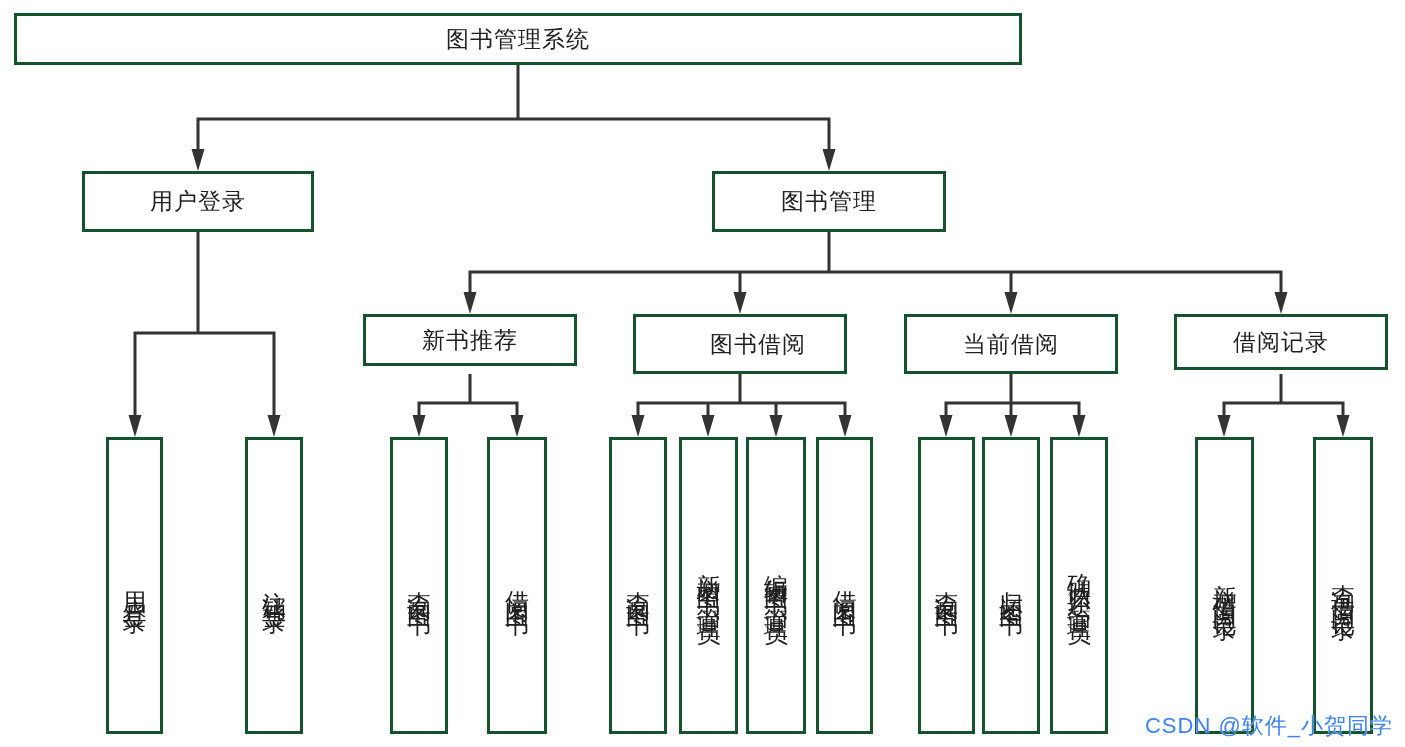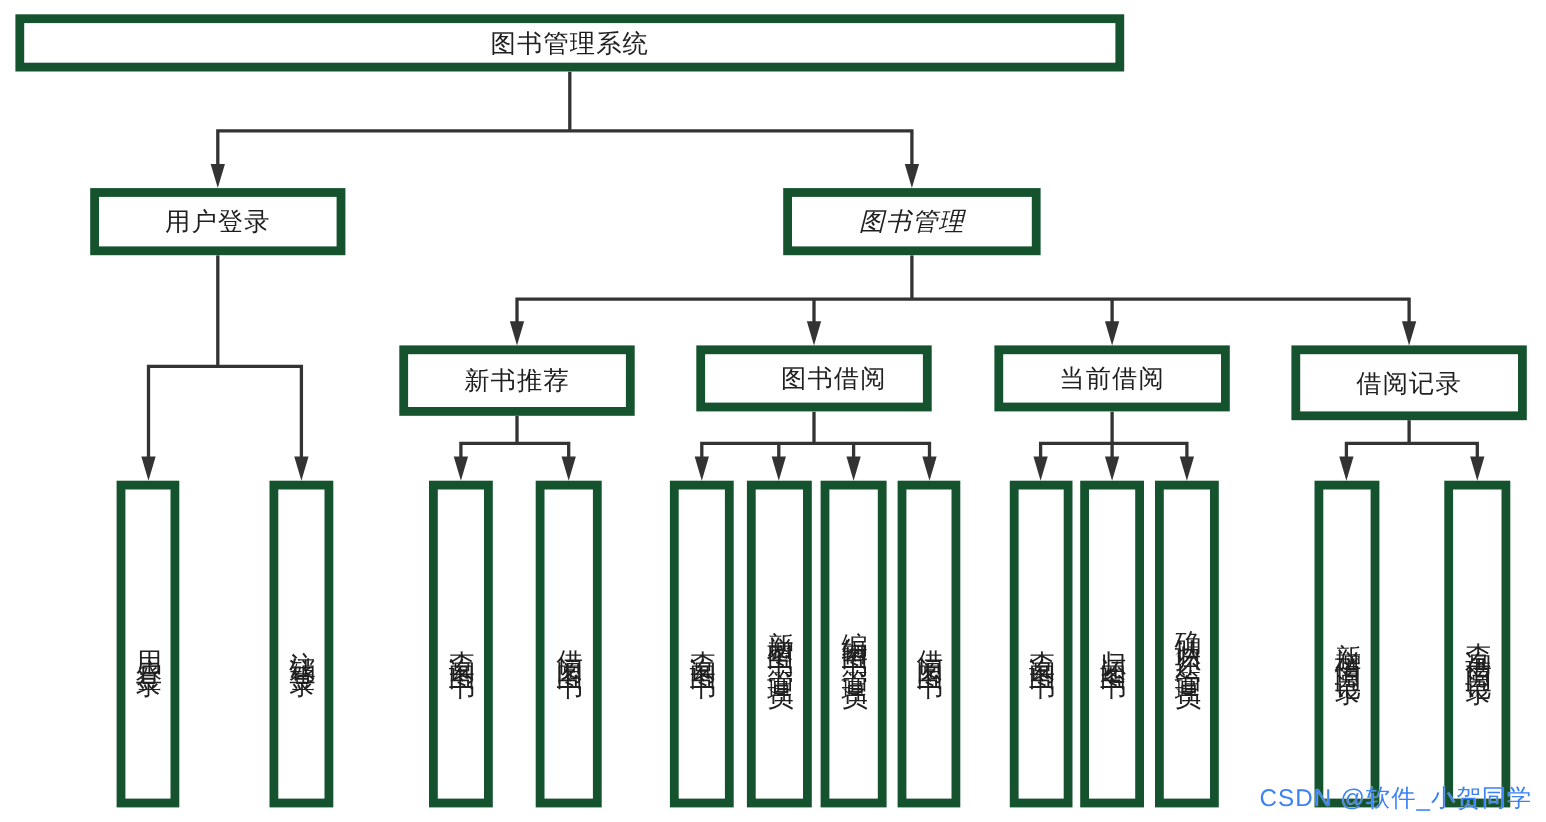"图书管理系统" .node { border: 8px solid #14532d -> 3px solid #14532d }
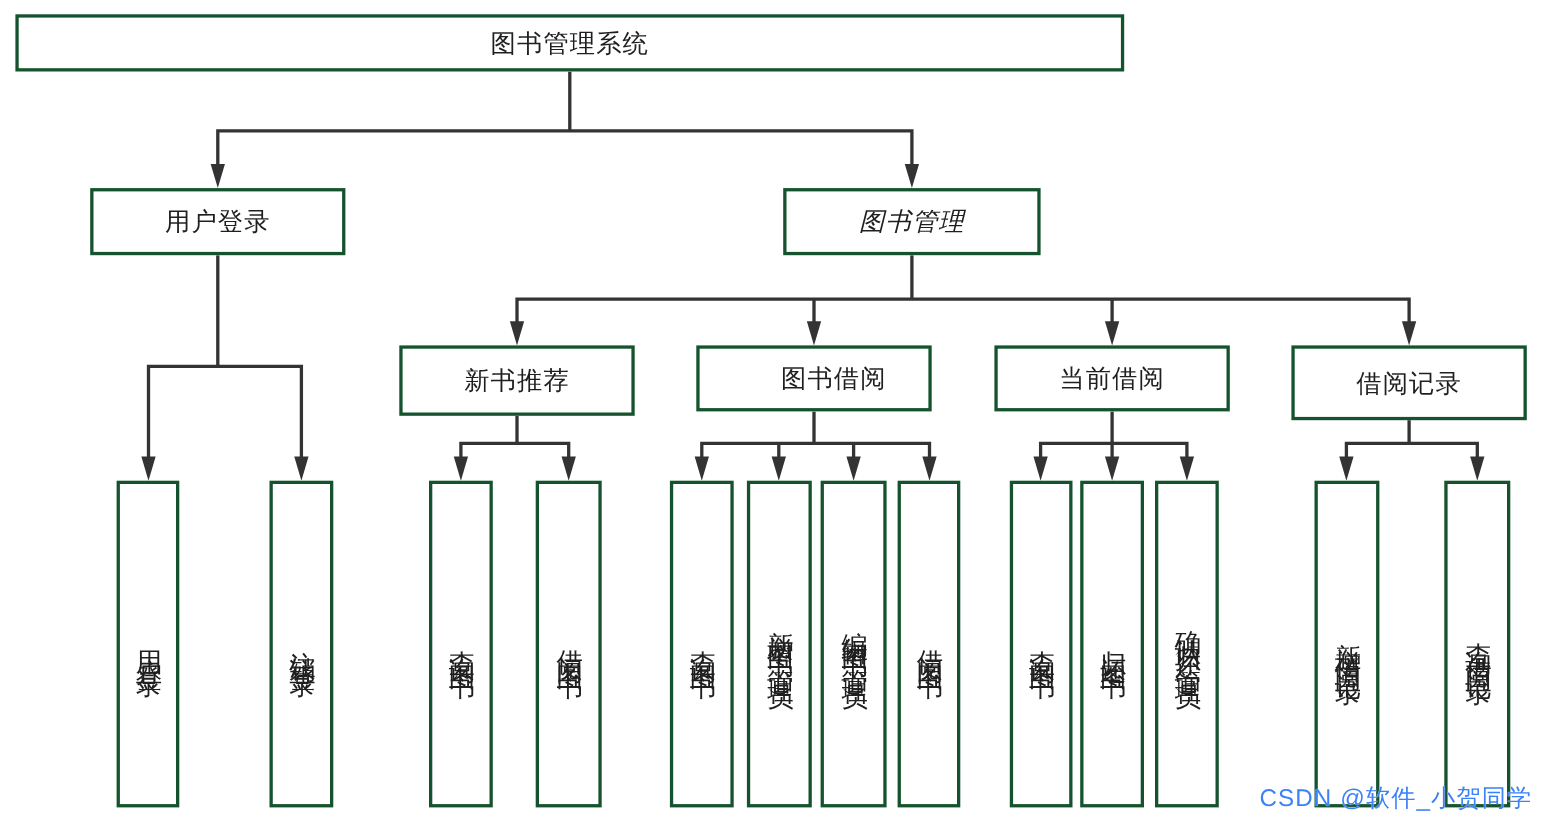"图书管理" div.node { font-style: italic -> none }
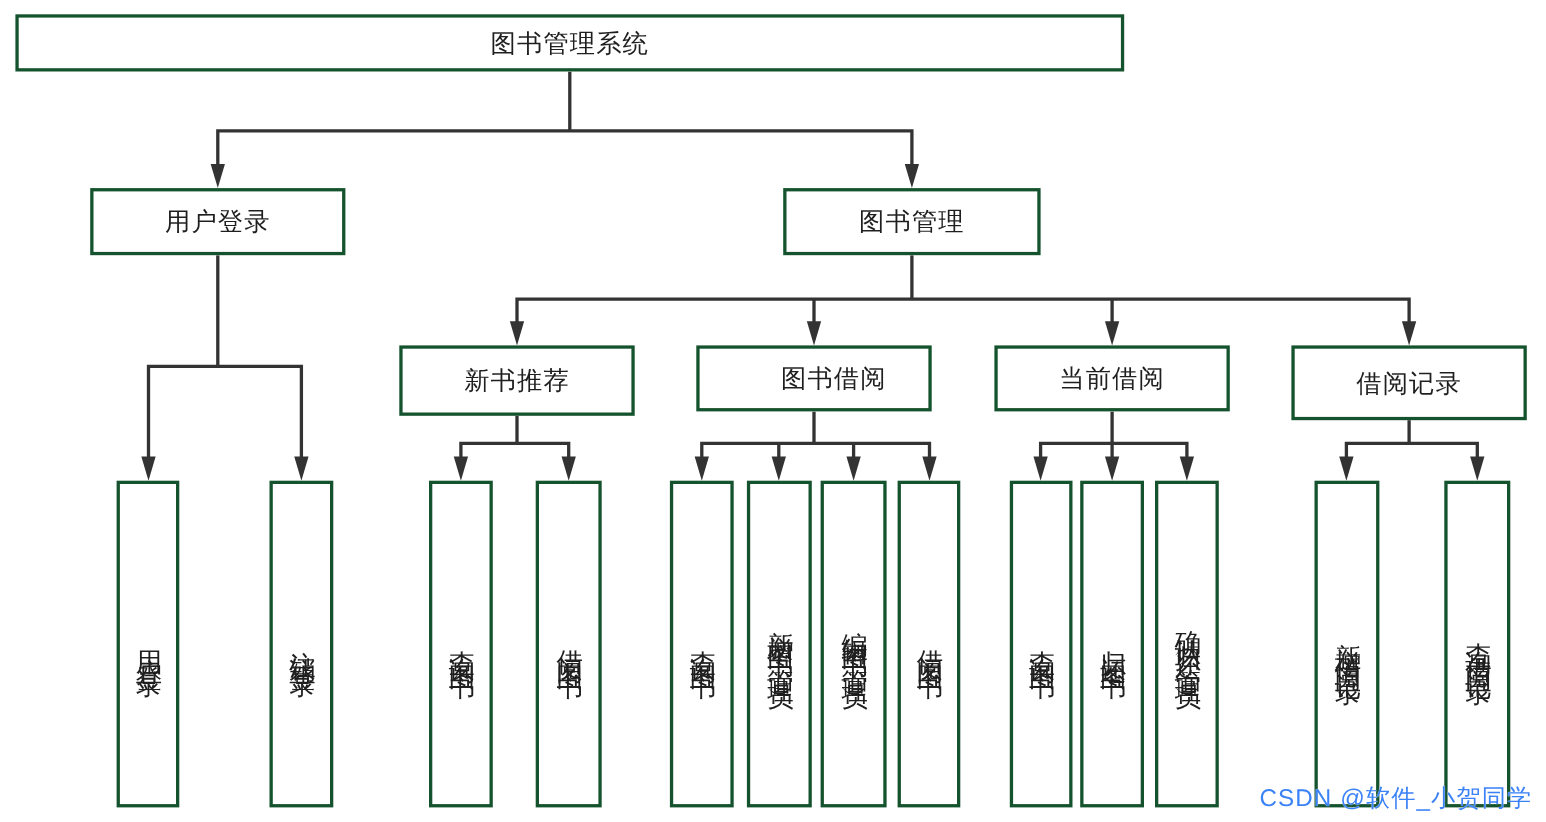"新书推荐" div.node { height: 64px -> 52px }
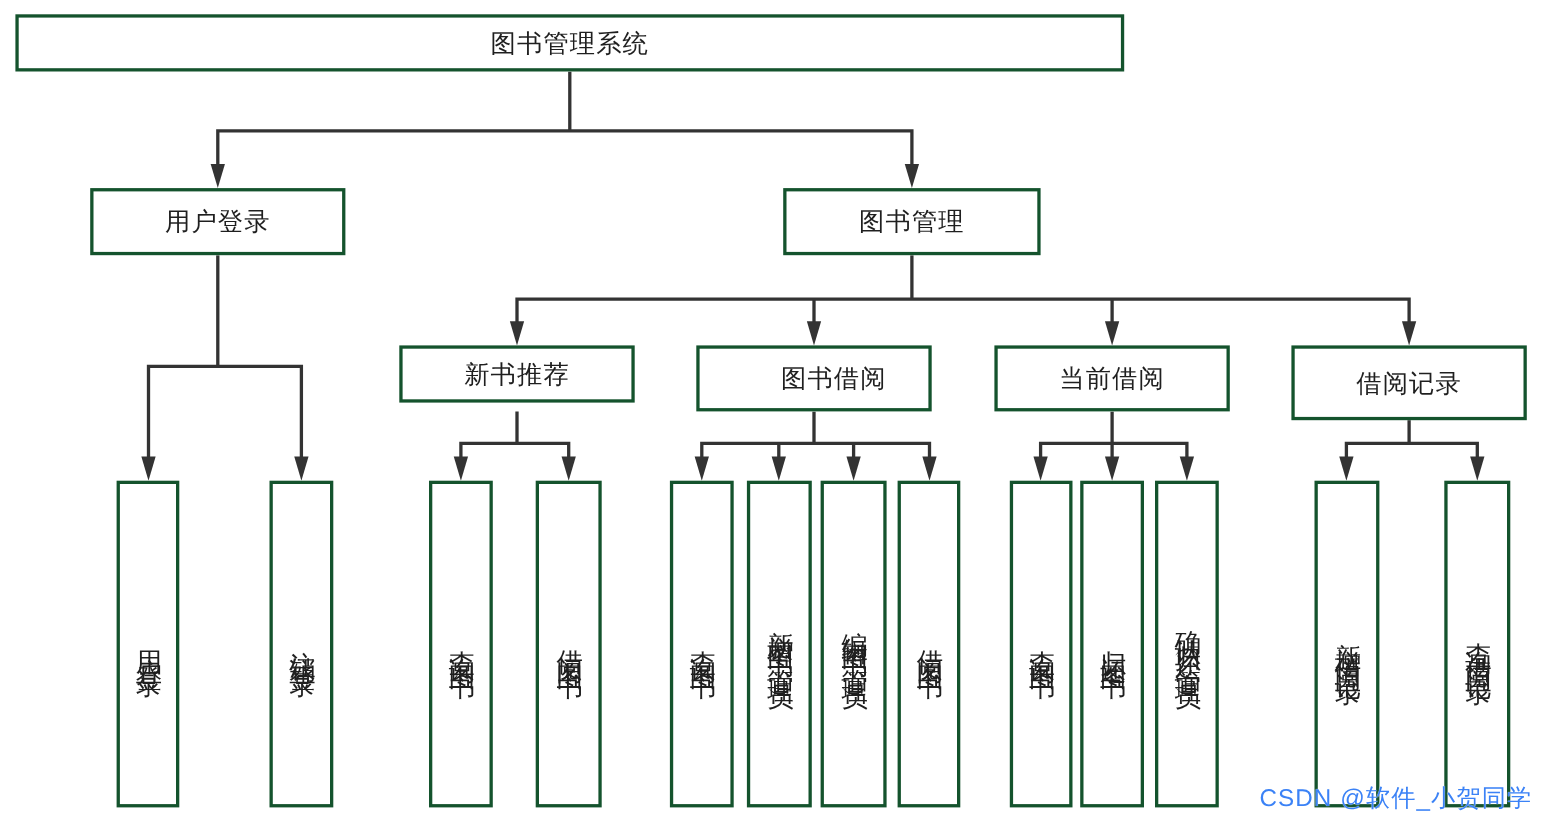"借阅记录" div.node { height: 68px -> 56px }
